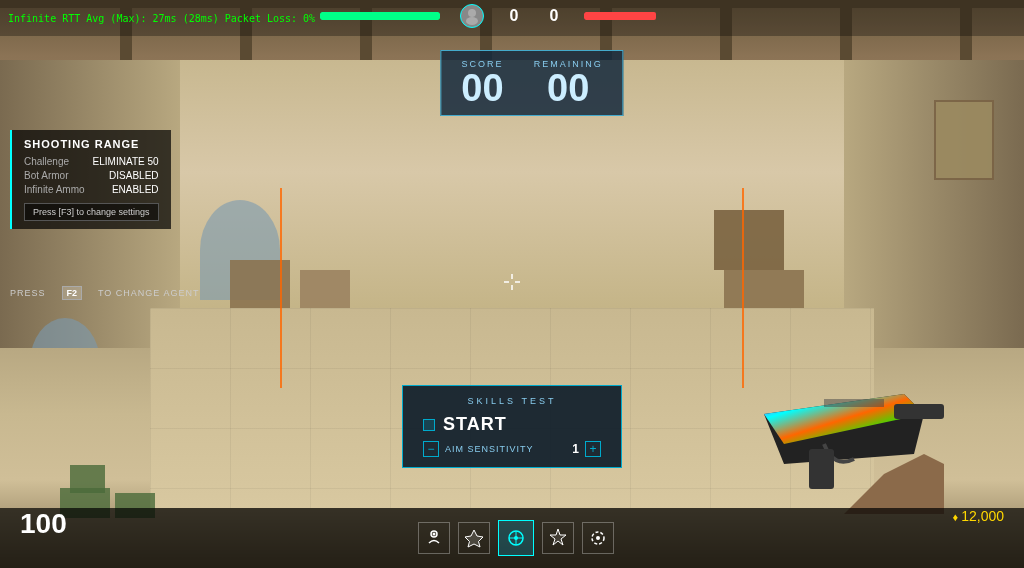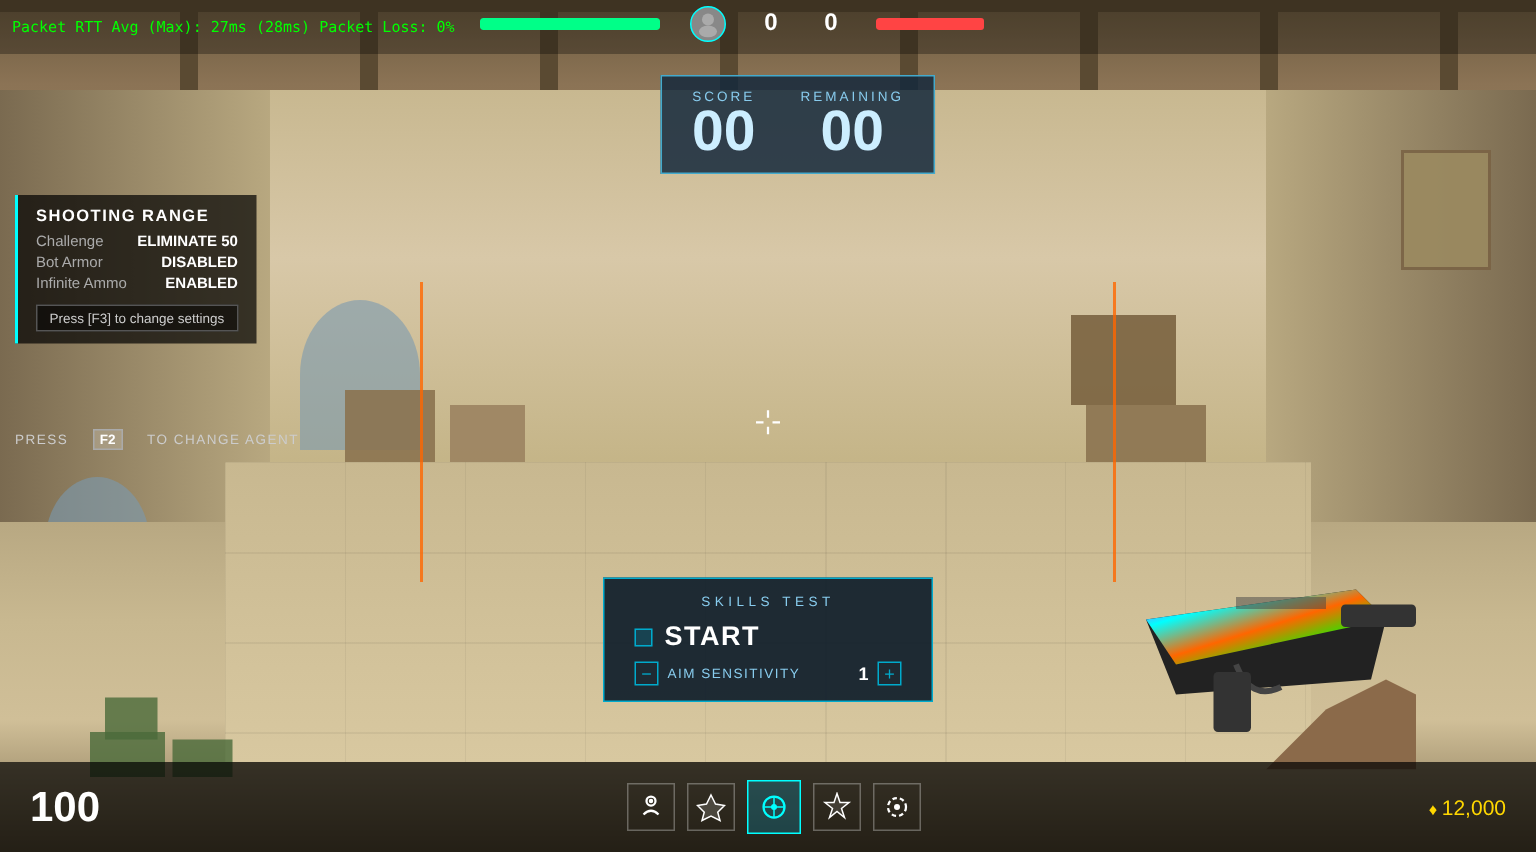"Packet RTT" span { text: Packet -> Infinite }
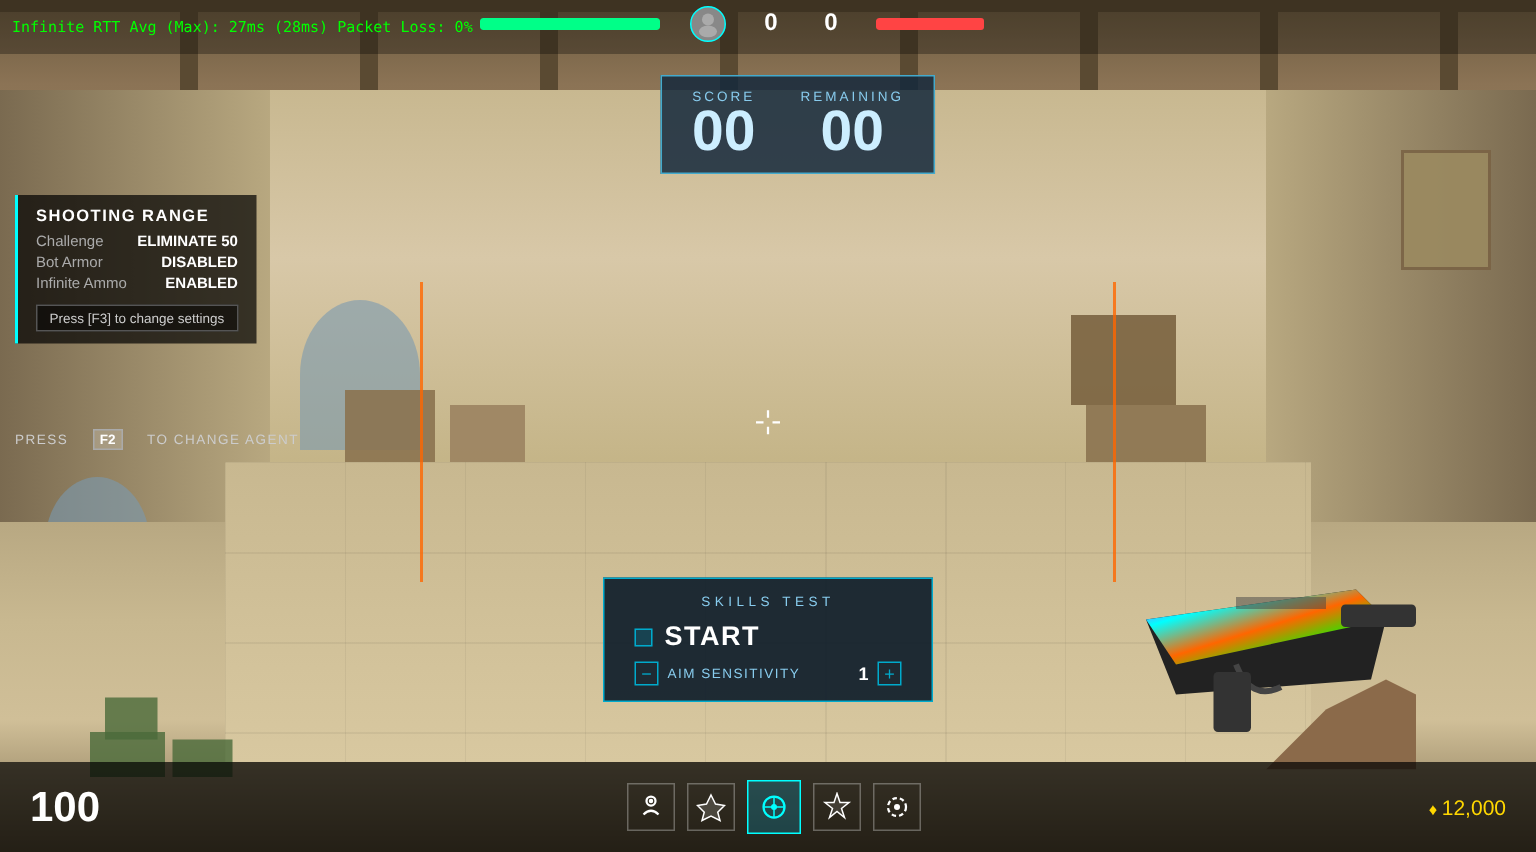"ELIMINATE 50" .range-val { font-weight: bold -> normal }
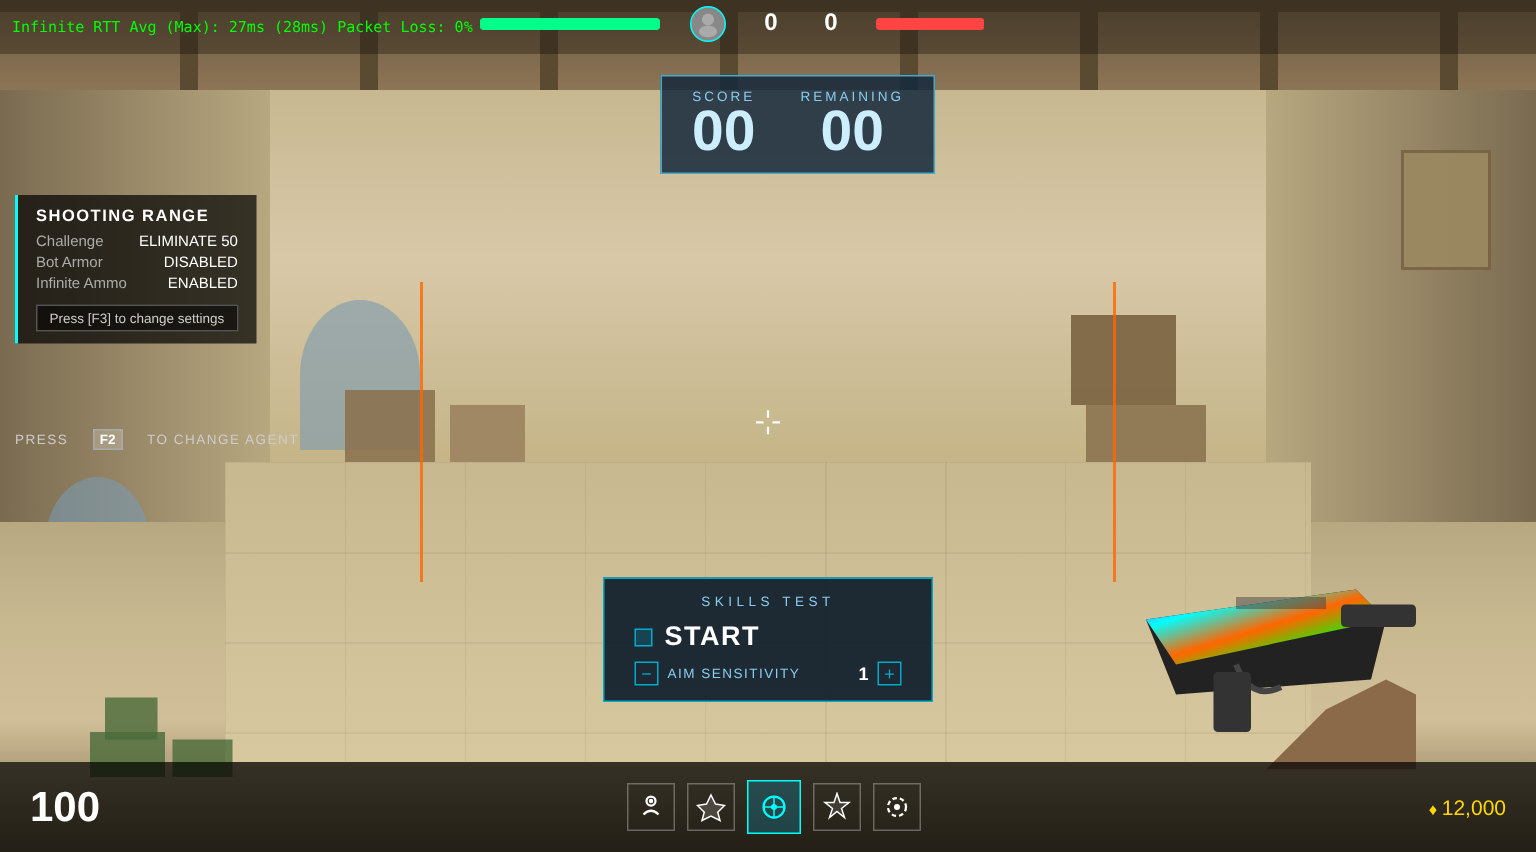"100" #bottom-hud { align-items: center -> none }
